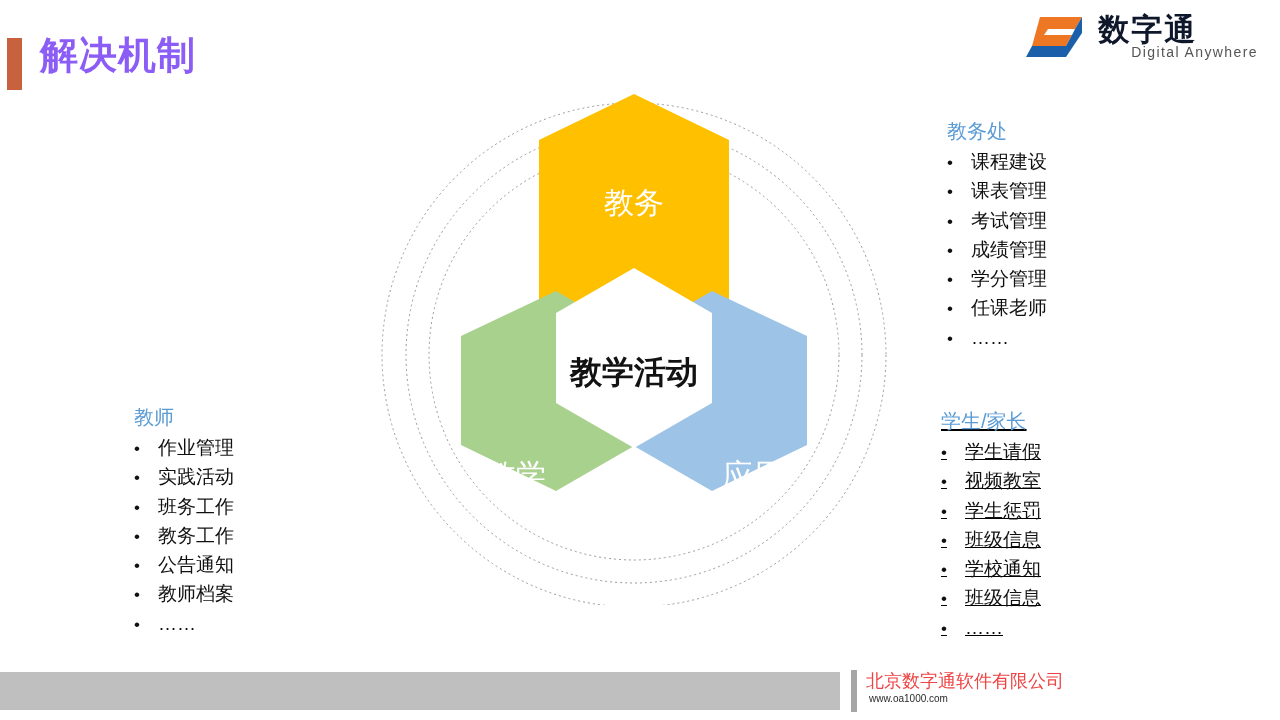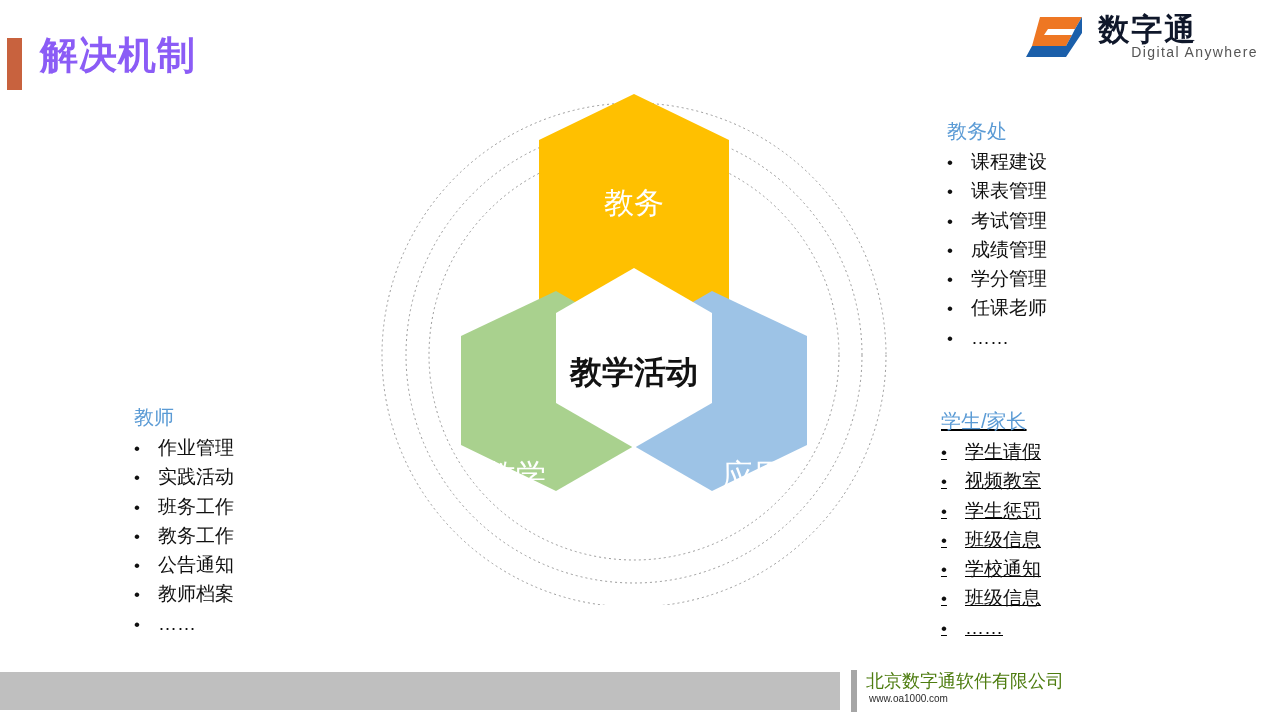"北京数字通软件有限公司" #footer-company { color: #4d7c0f -> #ef4444 }
